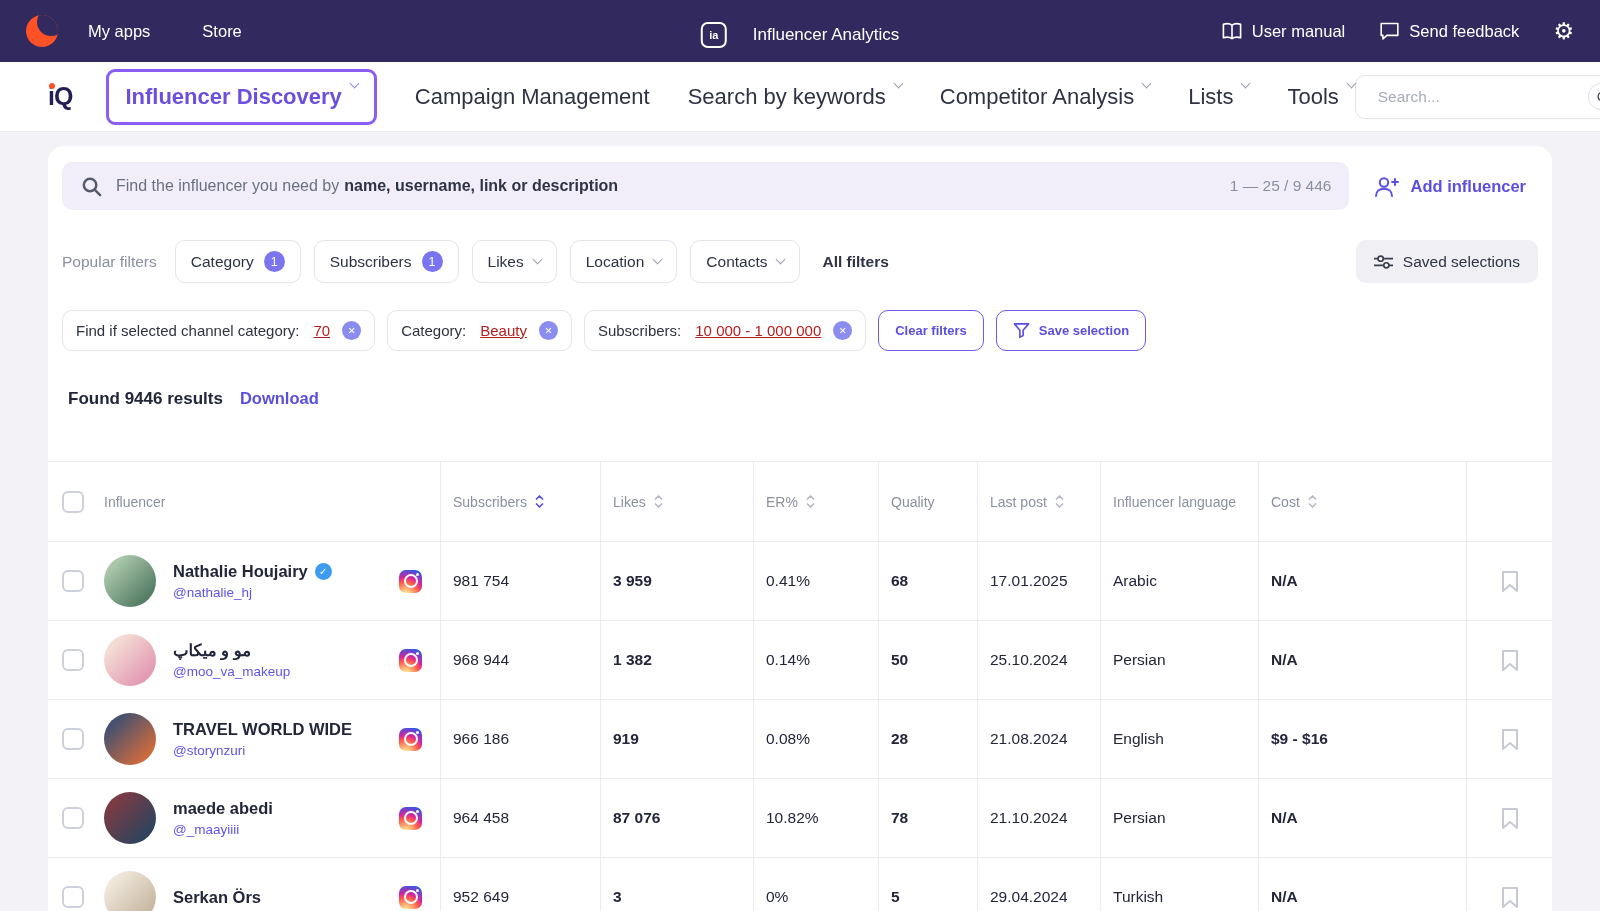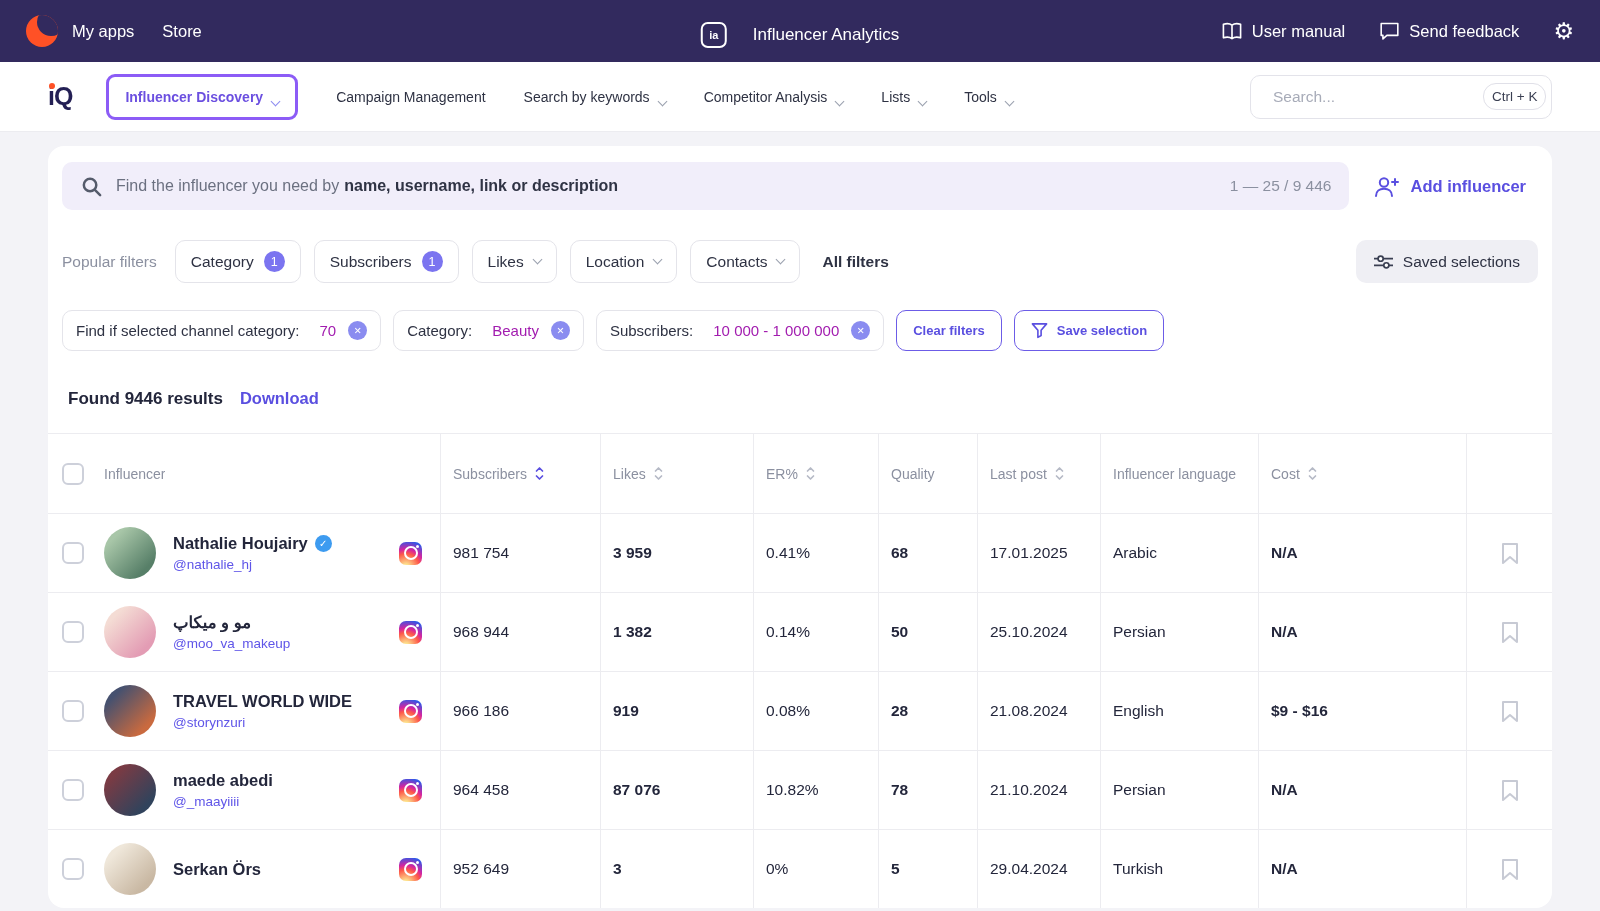"My apps" .topbar-links { gap: 28px -> 52px; margin-left: 14px -> 30px }
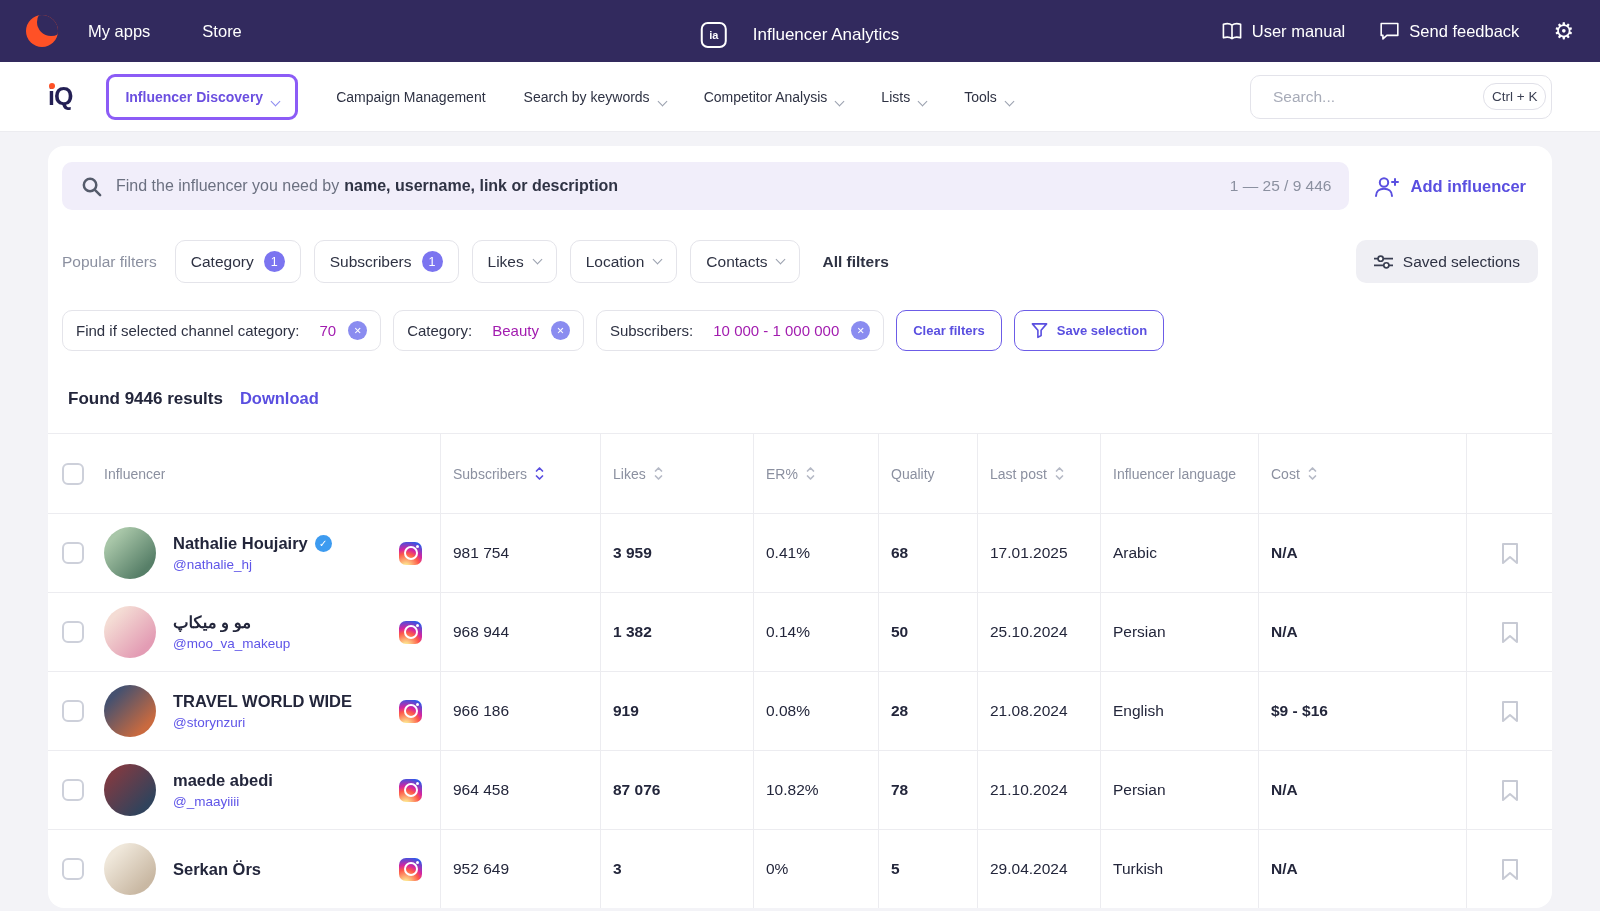"Influencer Discovery" .nav-item { align-items: flex-end -> flex-start; font-size: 14px -> 22px }
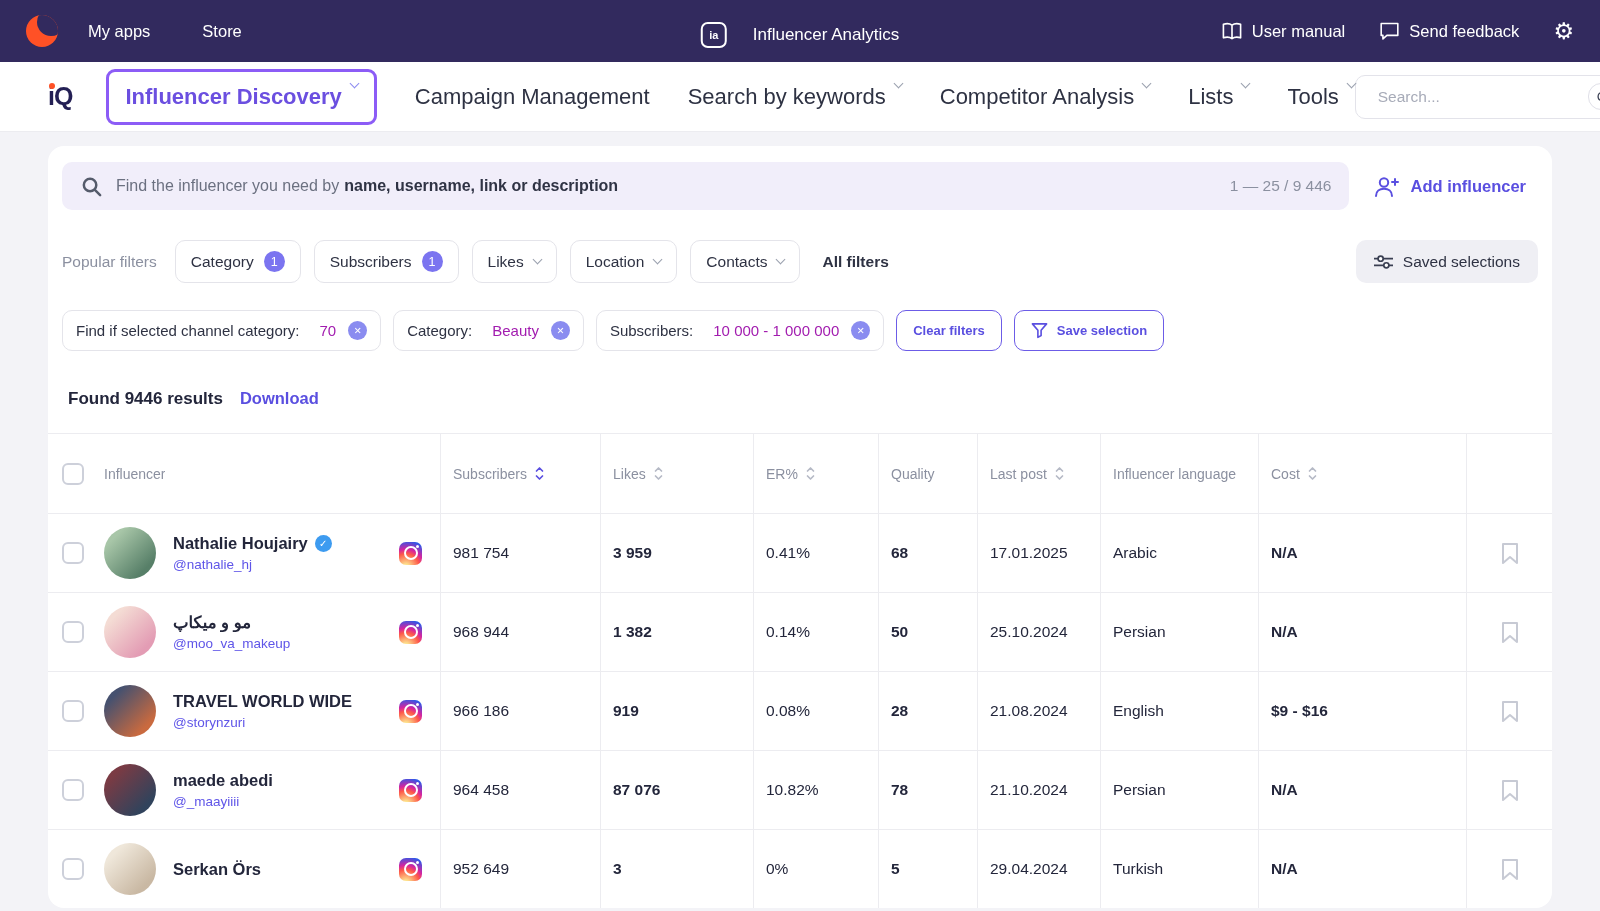"70" .chip .val { color: #a21caf -> #b91c1c; margin-left: 12px -> 6px; text-decoration: none -> underline }
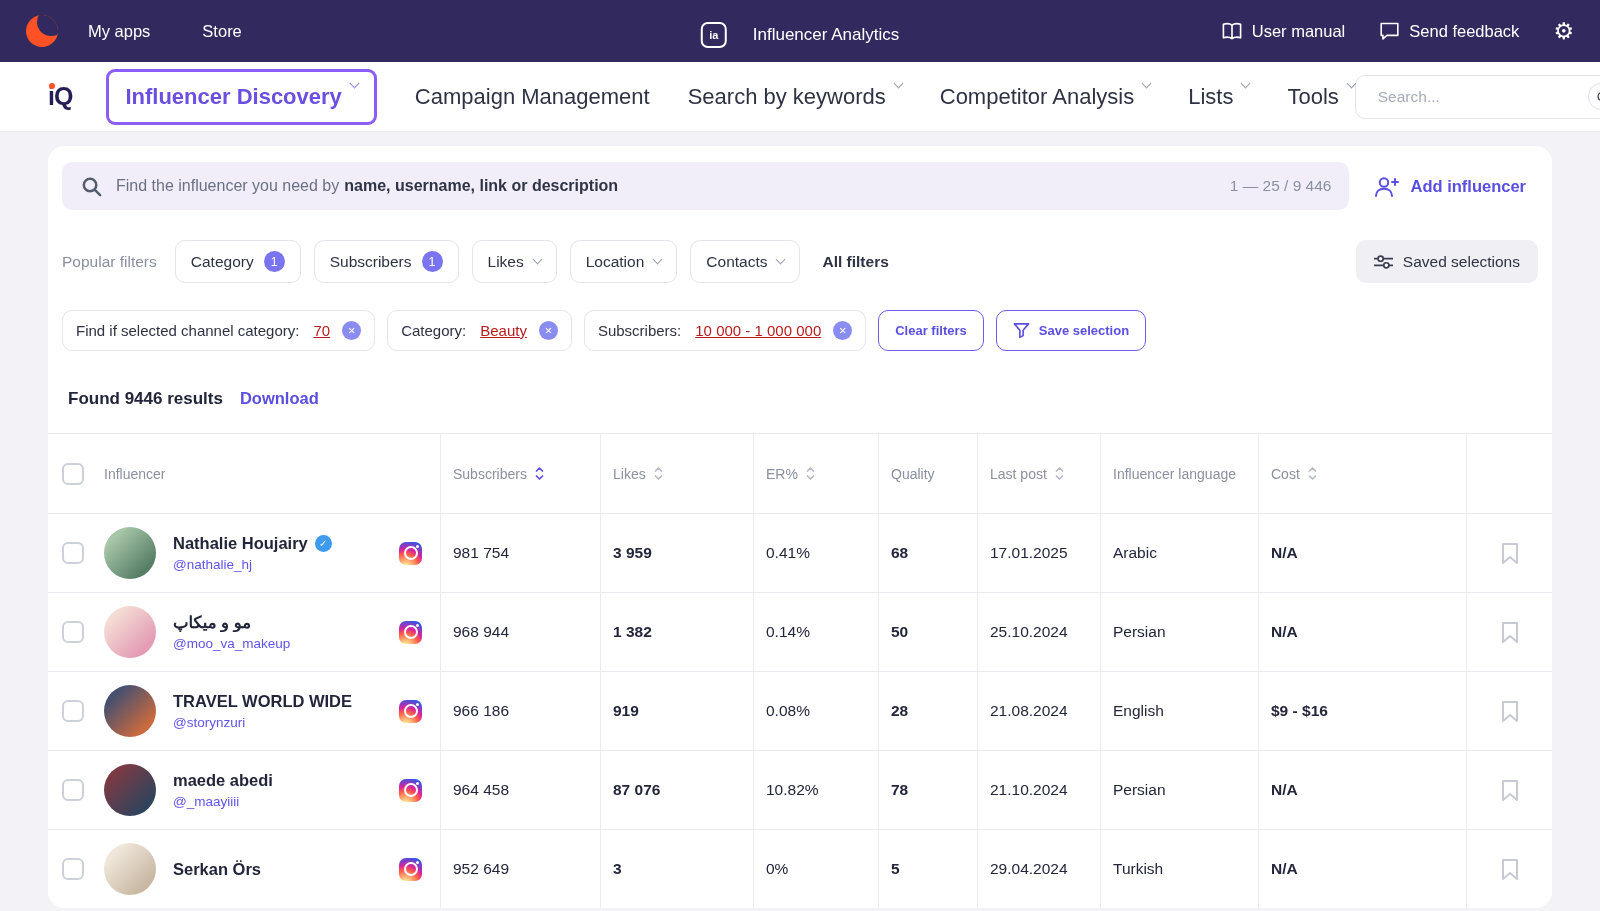"Influencer" .tr.head { margin-top: none -> 28px }
